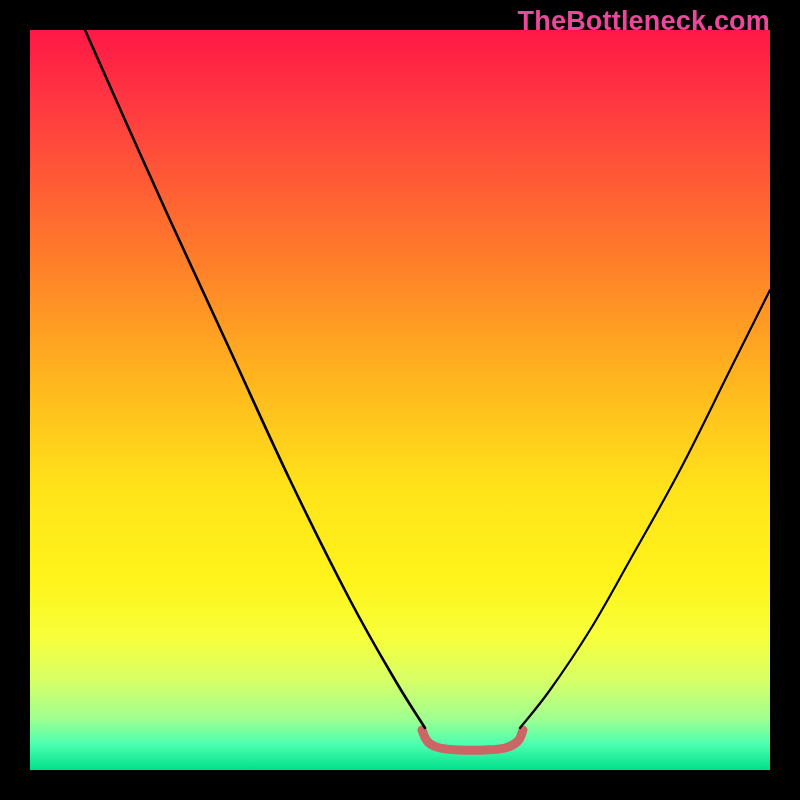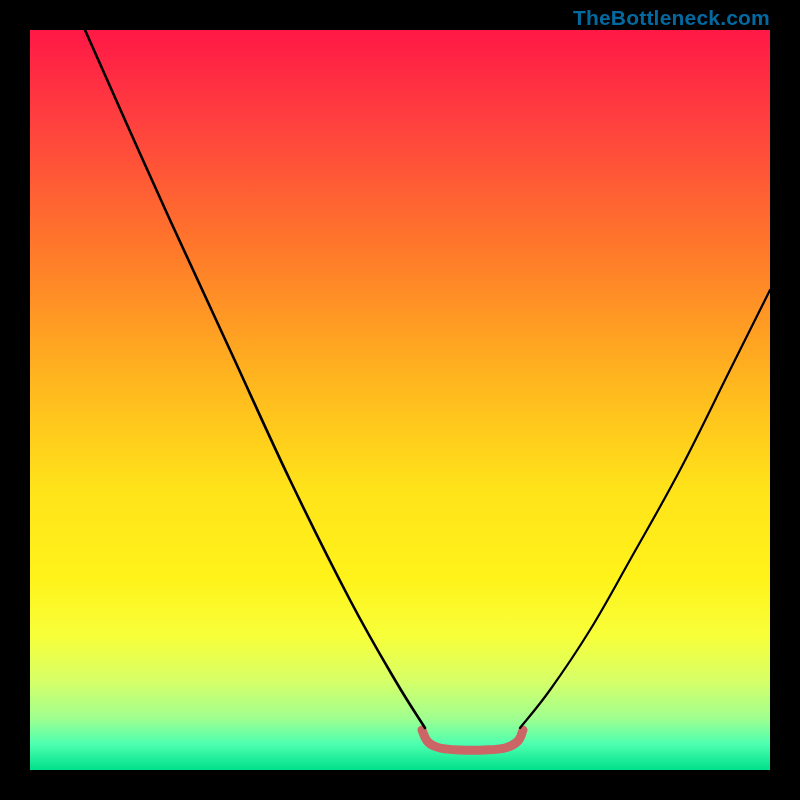"TheBottleneck.com" .watermark { color: #0369a1 -> #ec4899; font-size: 21px -> 27px }
